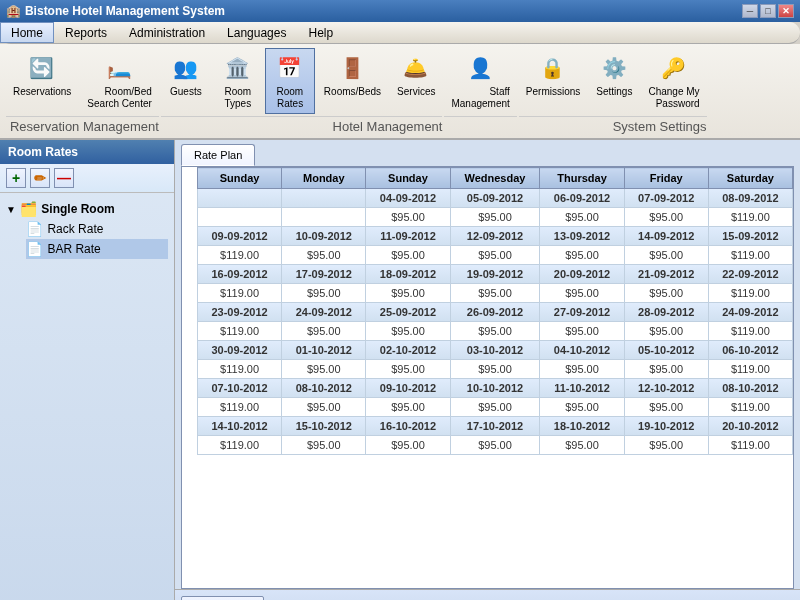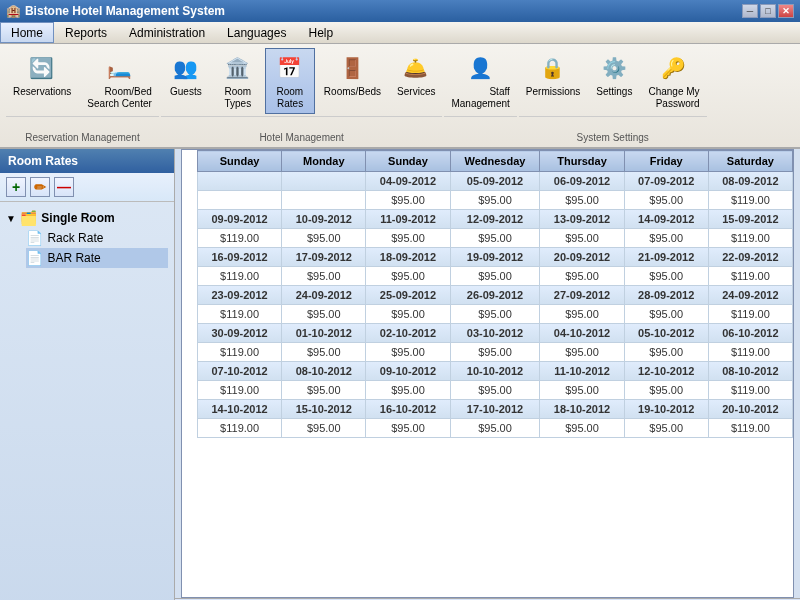"Home" #menu-bar { border-radius: none -> 11px }
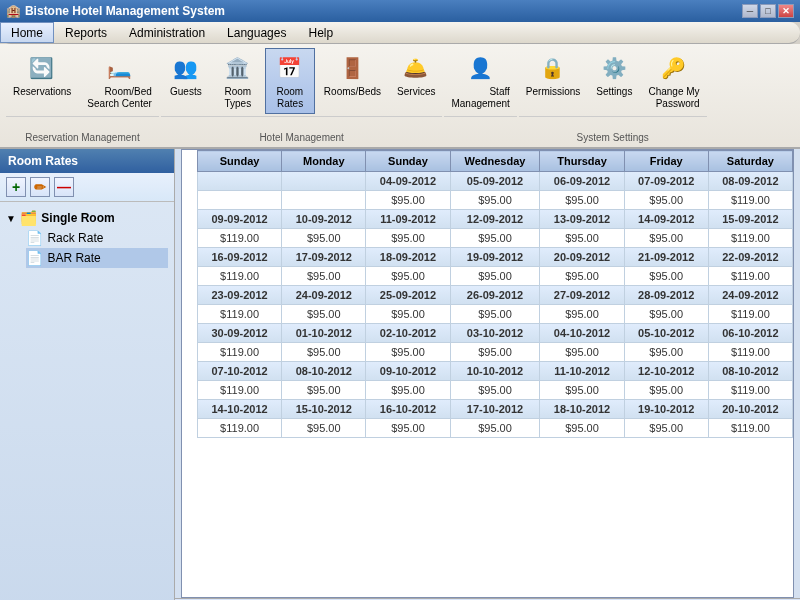"Reservation Management" .group-label-row { font-size: 10px -> 13px; padding-top: 15px -> 2px; text-align: center -> right }
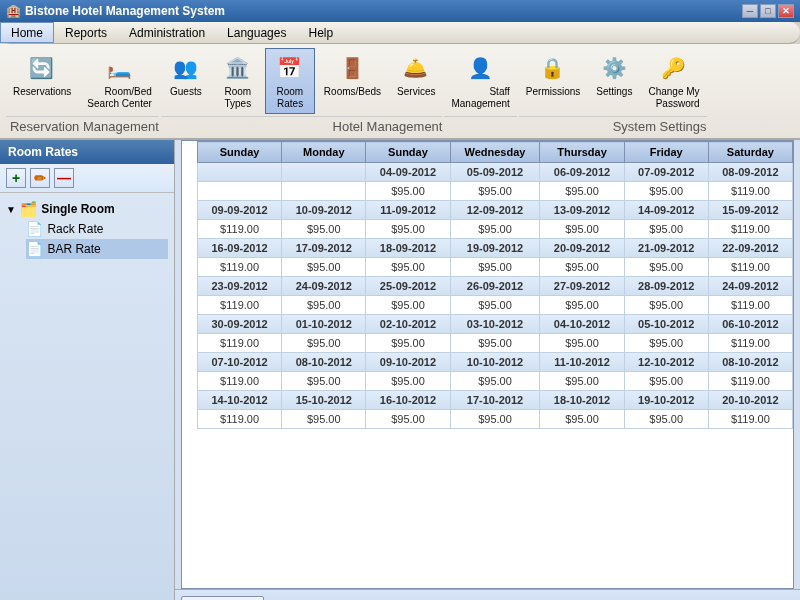"Rate Plan" div { html: none -> <div> <div>Rate Plan</div> </div> }
